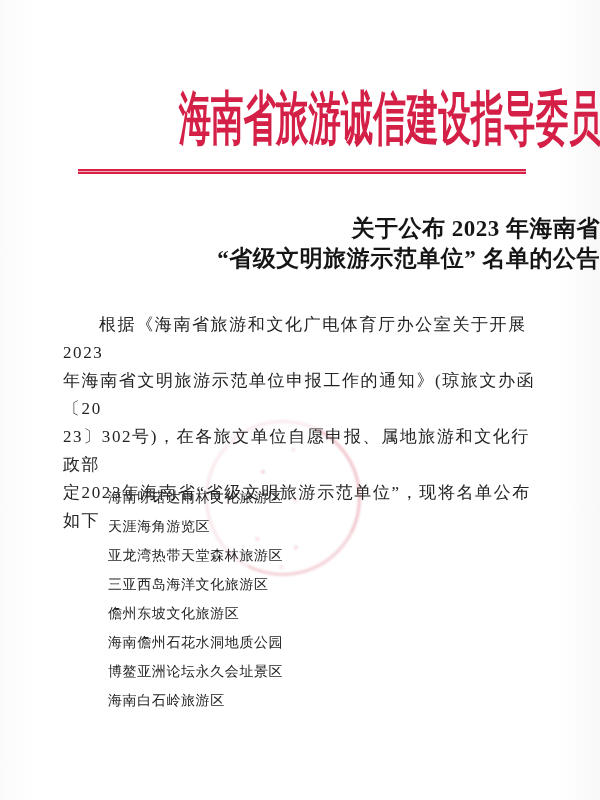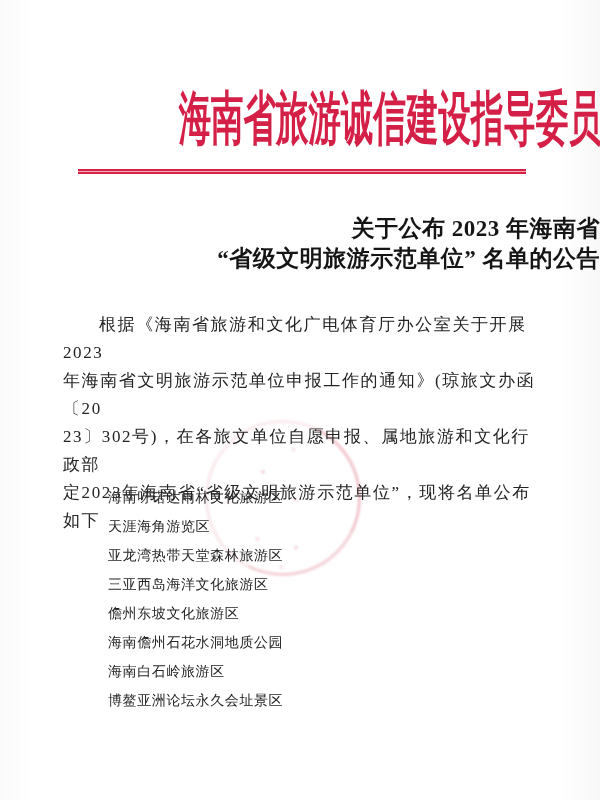"海南白石岭旅游区" div { order: before "博鳌亚洲论坛永久会址景区" -> after "博鳌亚洲论坛永久会址景区" }
